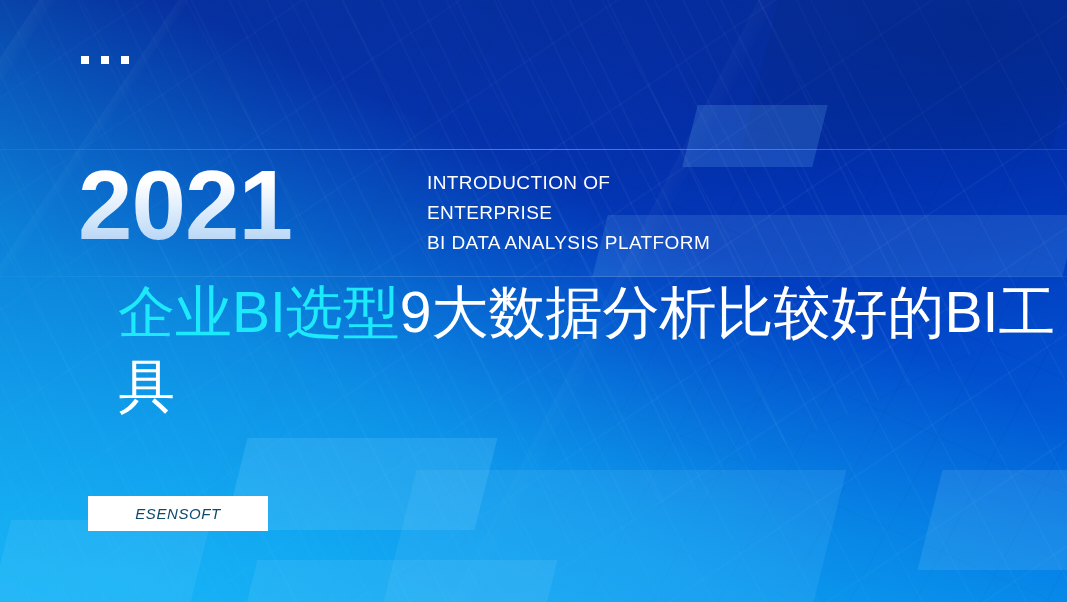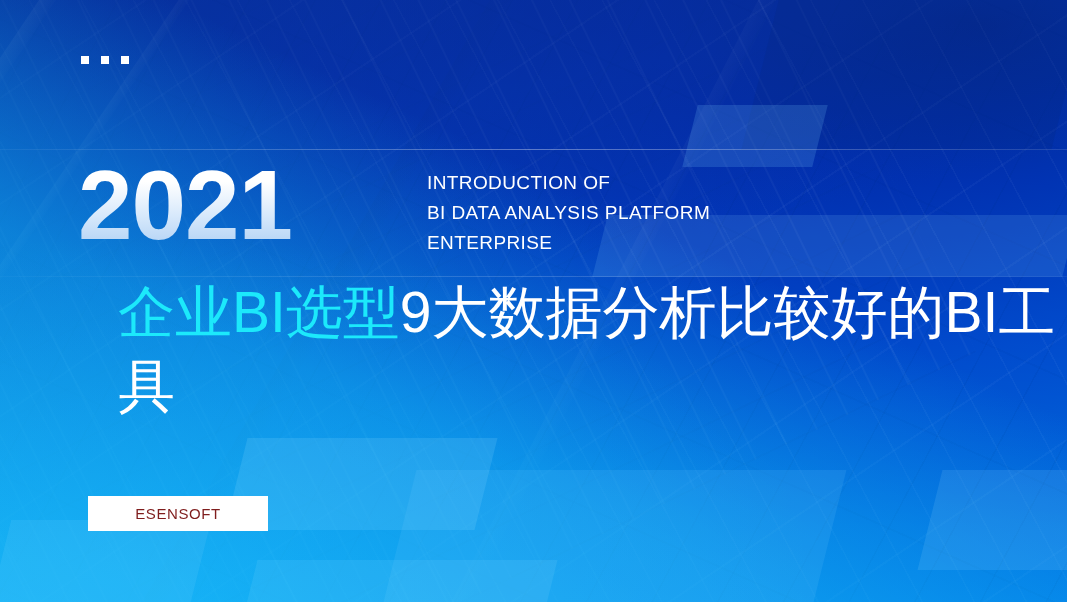"BI DATA ANALYSIS PLATFORM" span { order: before "ENTERPRISE" -> after "ENTERPRISE" }
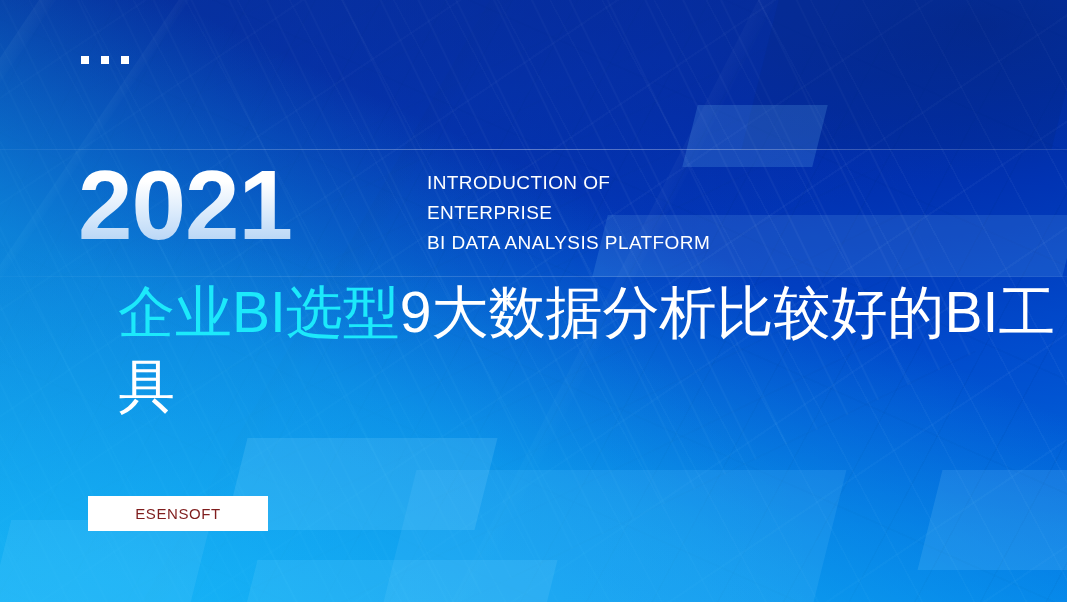"ESENSOFT" .brand-btn { color: #7f1d1d -> #0c4a6e; font-style: none -> italic }
